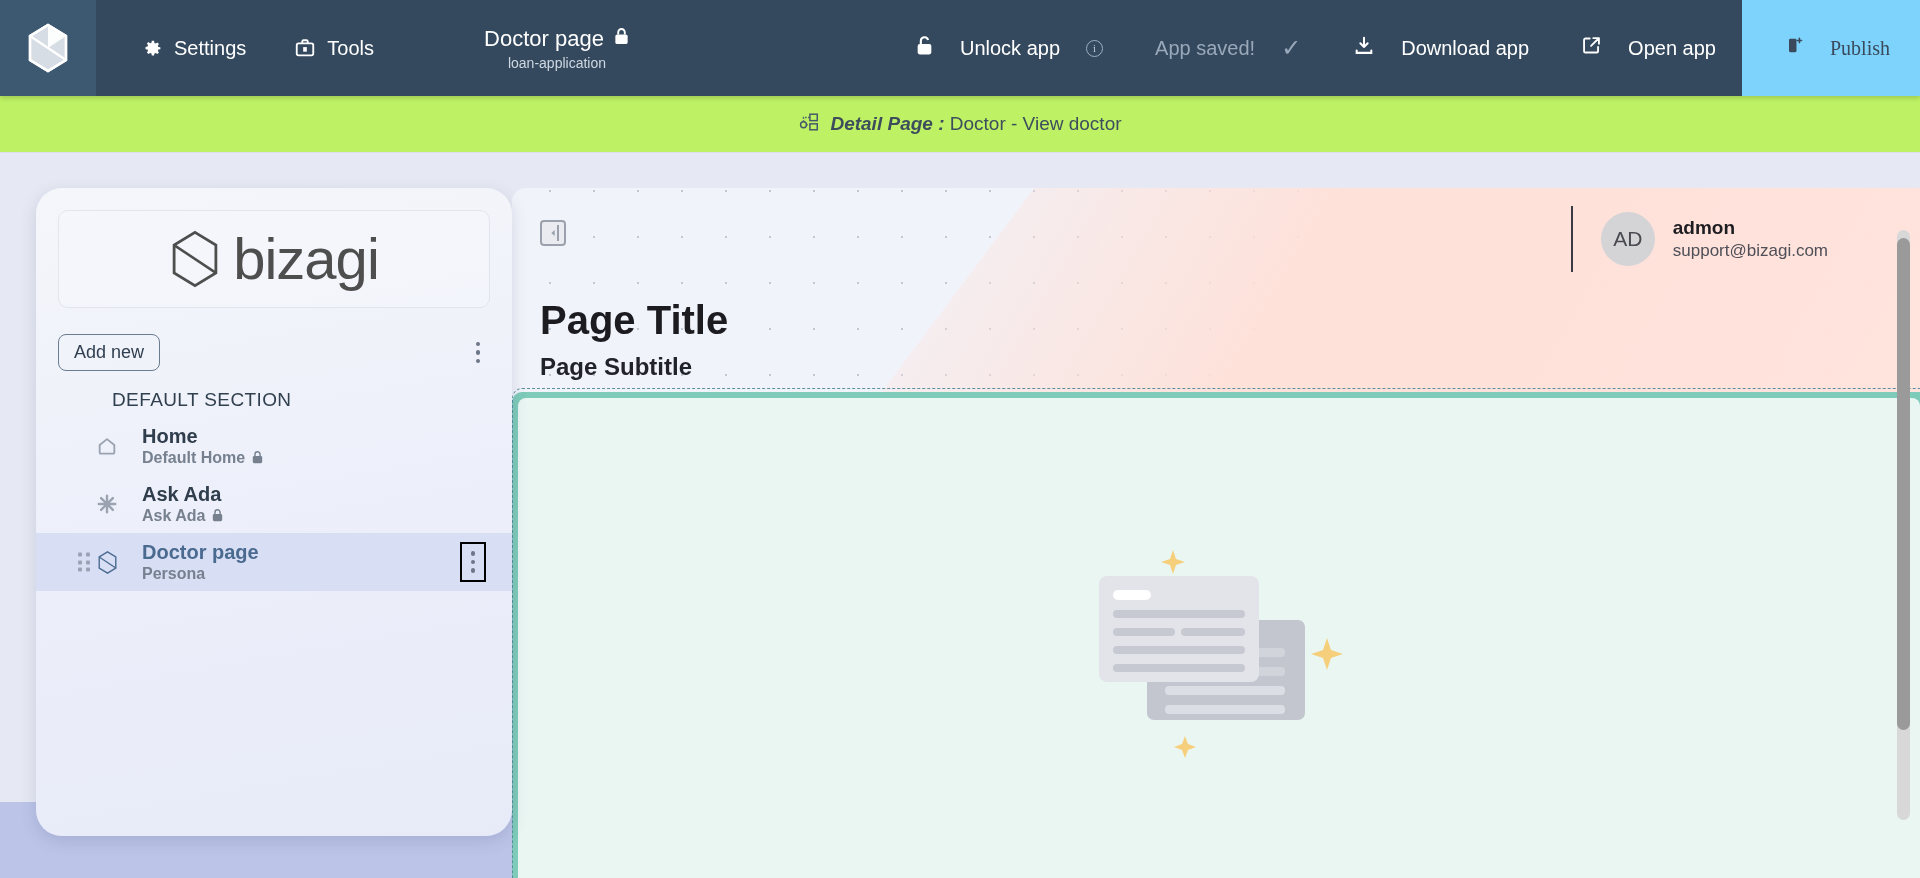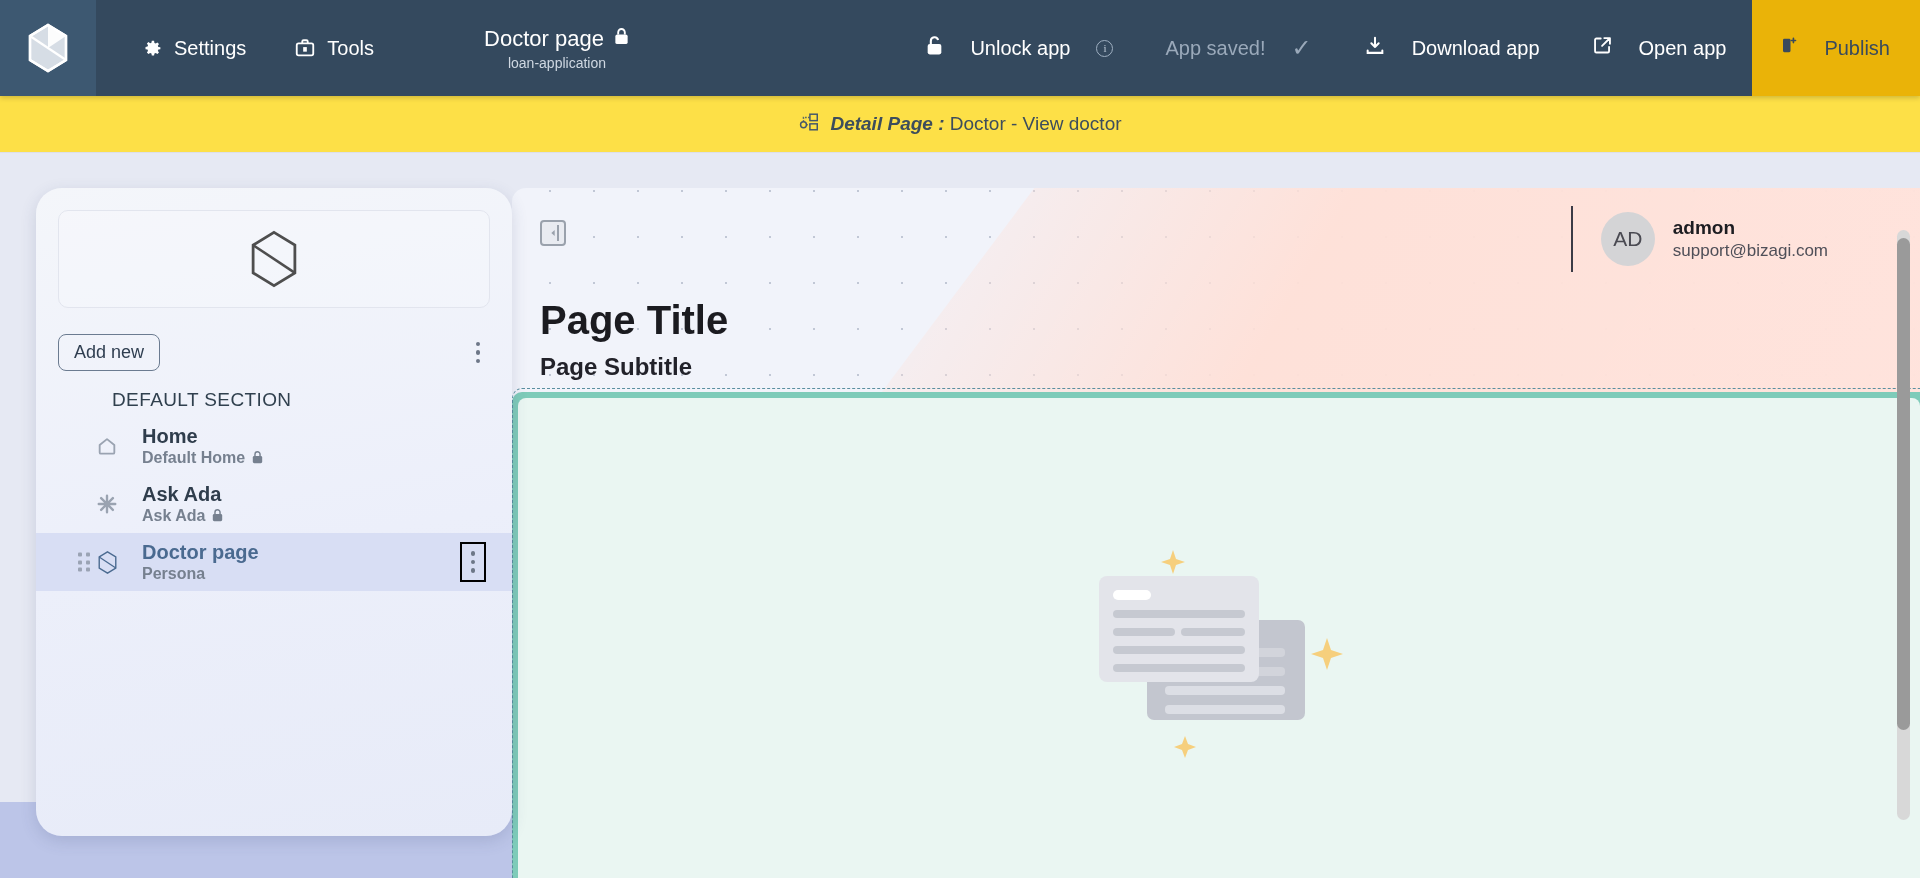"Publish" .act.publish { background: #eab308 -> #7dd3fc; font-family: none -> Liberation Serif, serif; padding: 0 30px 0 26px -> 0 30px 0 42px }
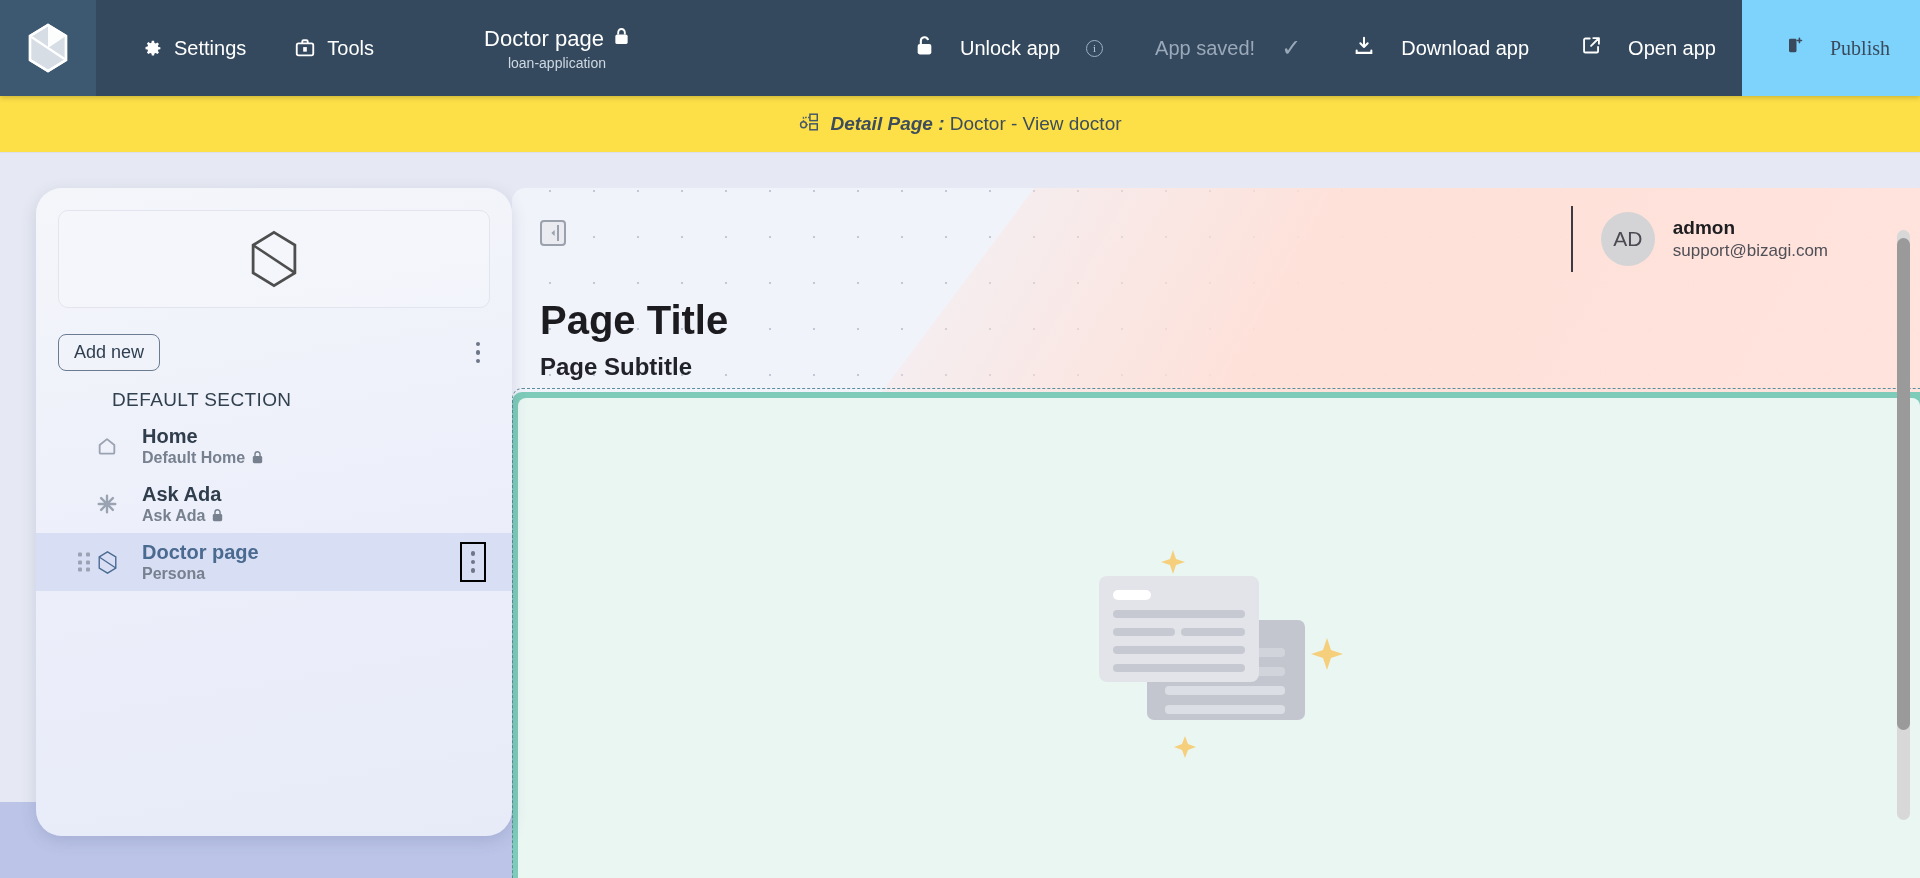"Detail Page : Doctor -" .crumbbar { background: #fde047 -> #bef264 }
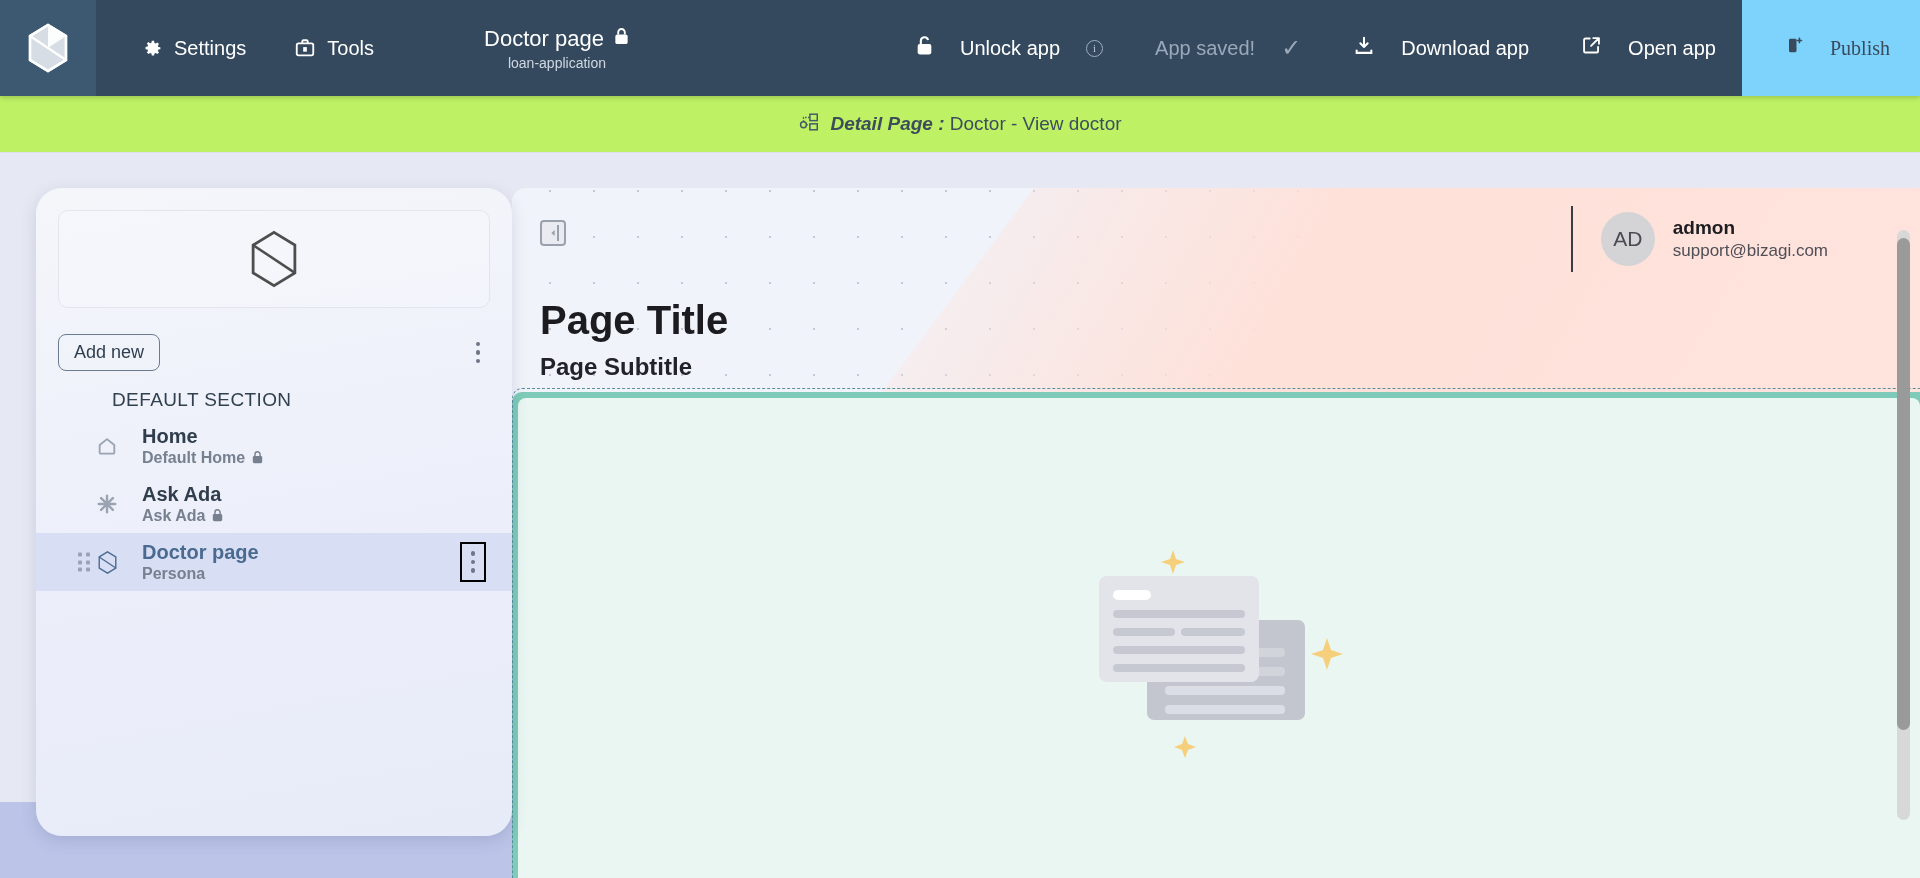"bizagi" span.brand-word { html: none -> <span>bizagi</span> }
